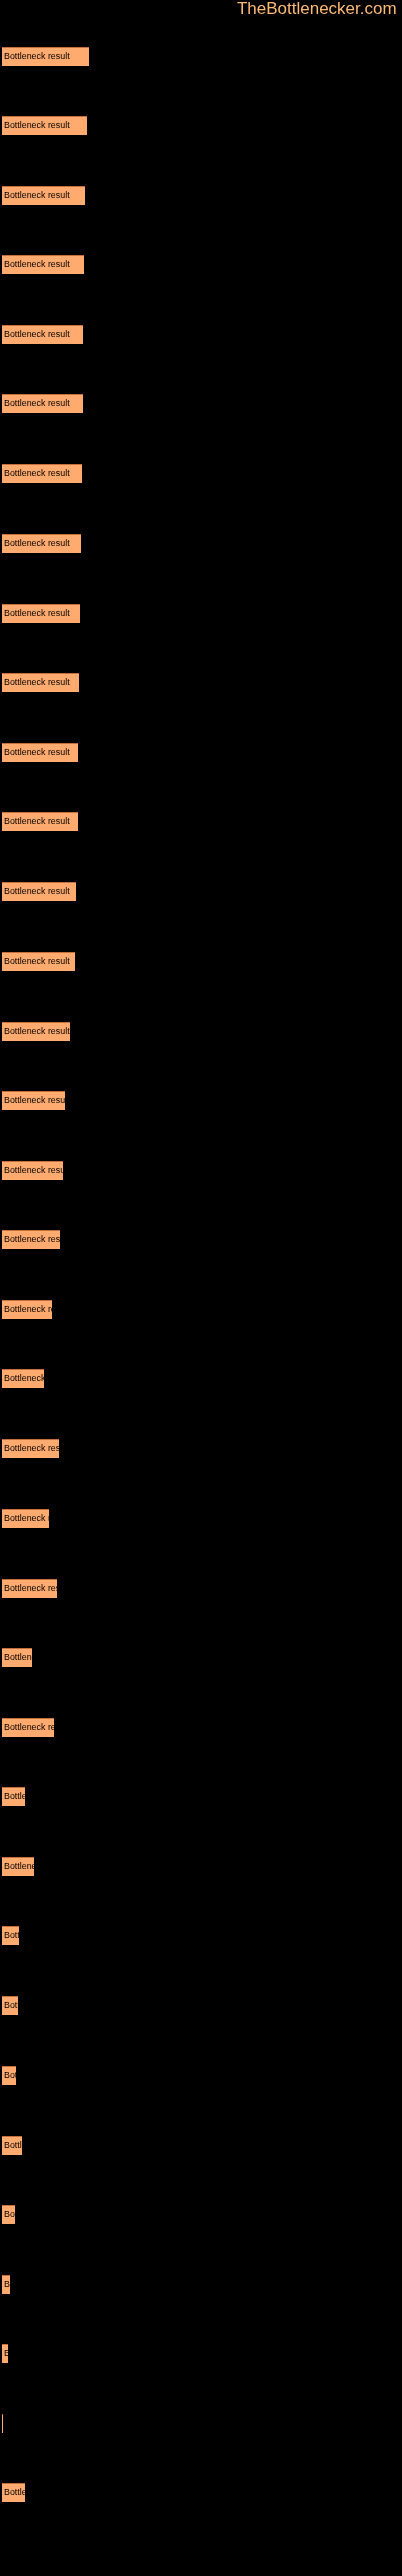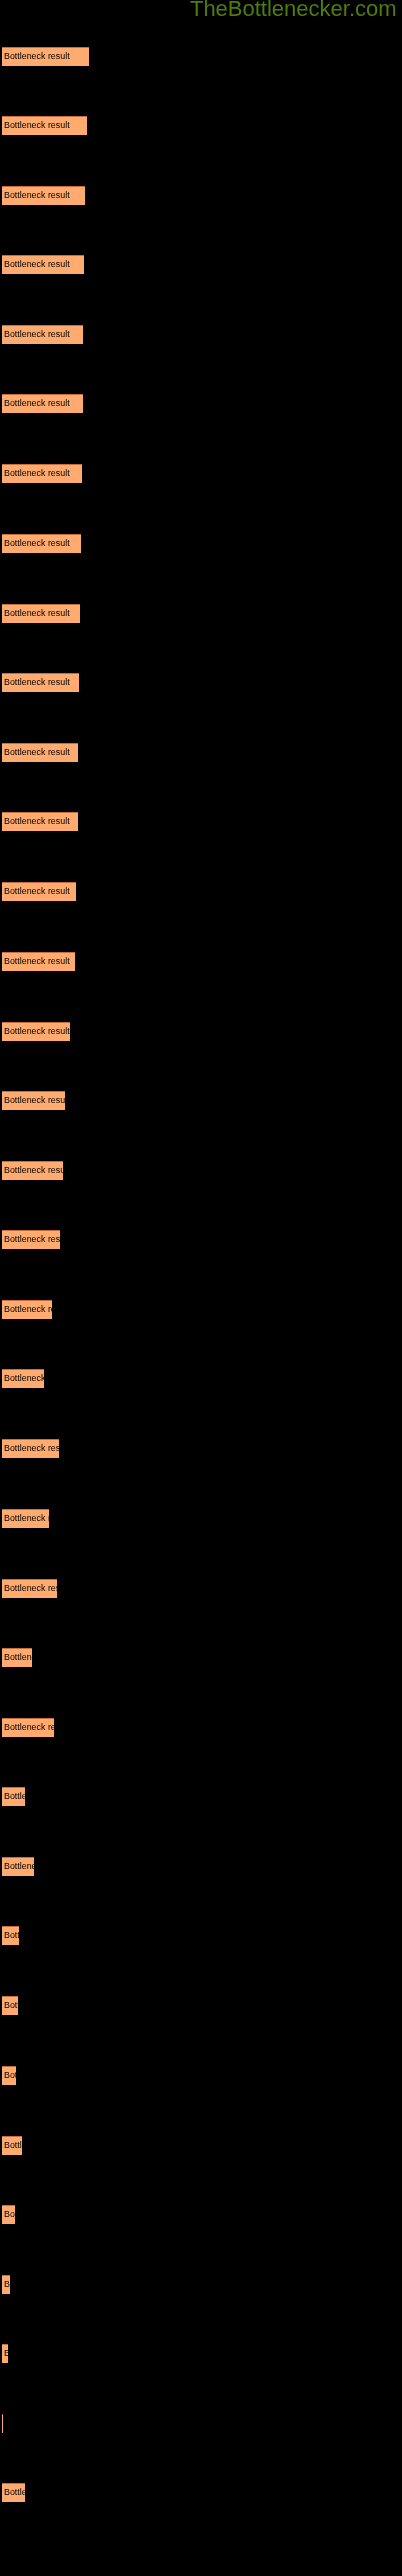"TheBottlenecker.com" #site-title { color: #4d7c0f -> #fdba74; font-size: 22px -> 17px }
